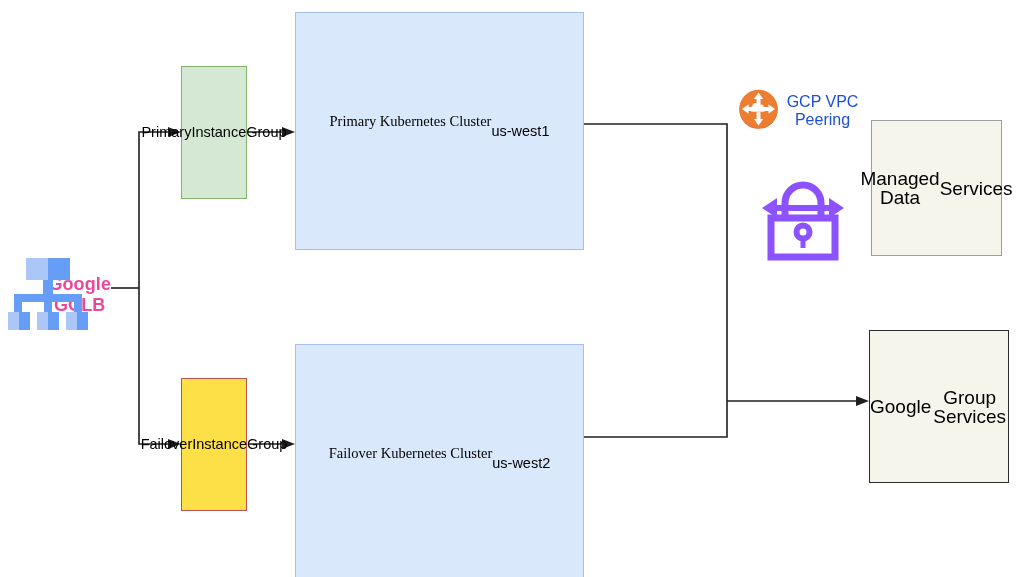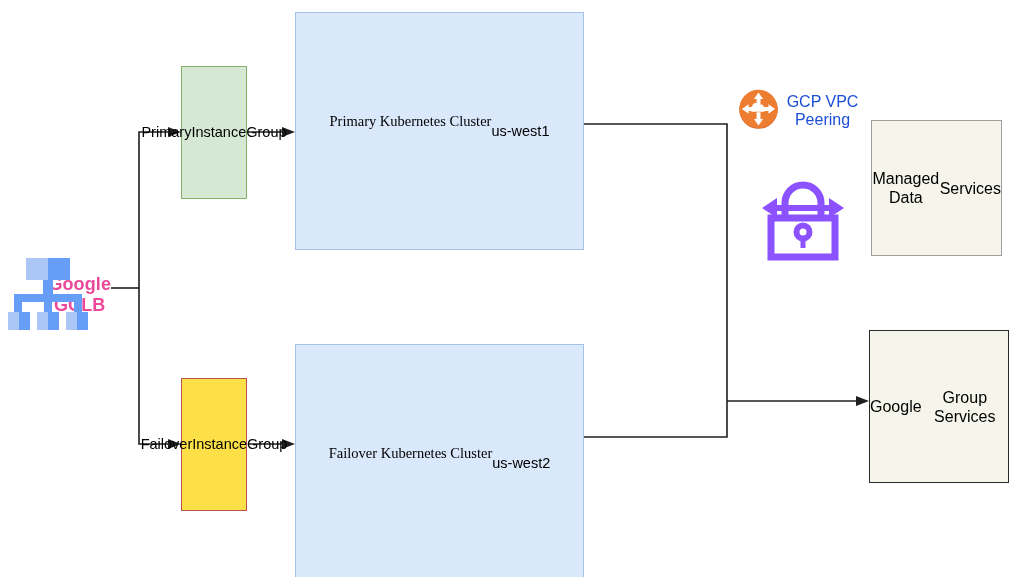"Managed Data" .box-service { font-size: 16px -> 19px }
